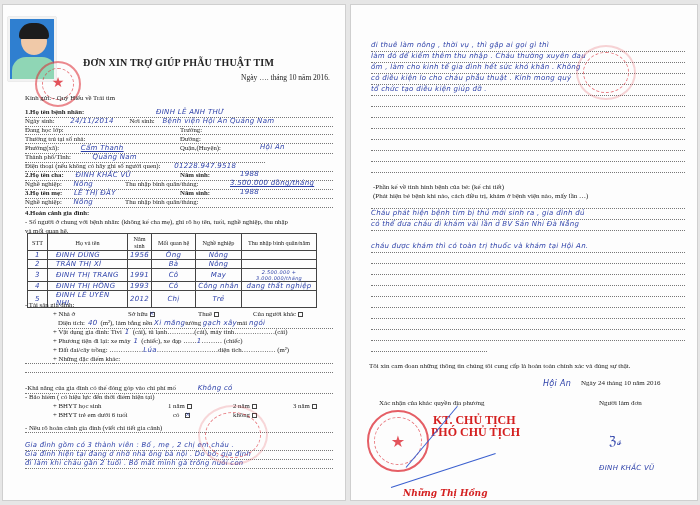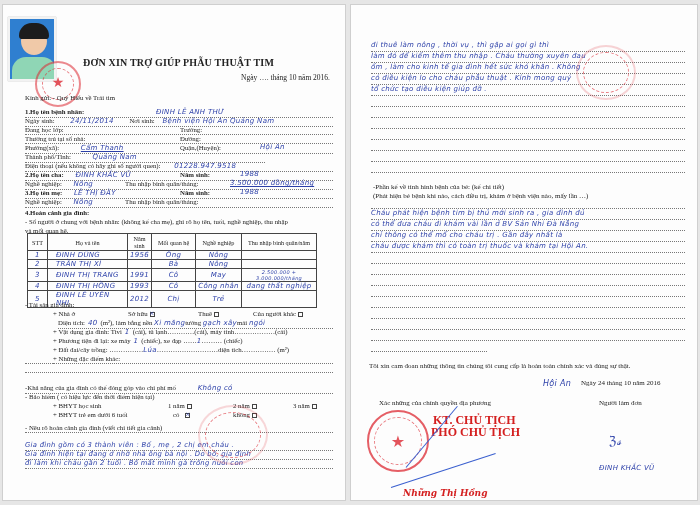"chỉ thông có thể mổ" div.rline { html: <div>chỉ thông có thể mổ cho cháu trị . Gần đây nhất là</div> -> none }
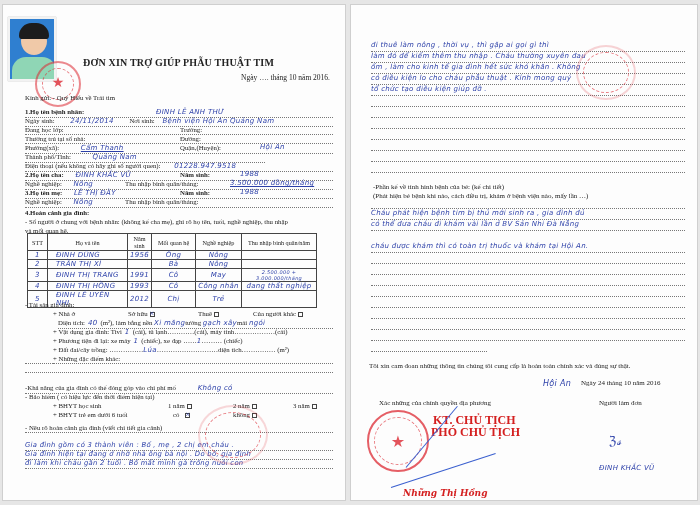"Xác những của chính quyền" div.rtext { text: những của chính -> nhận của khác }
